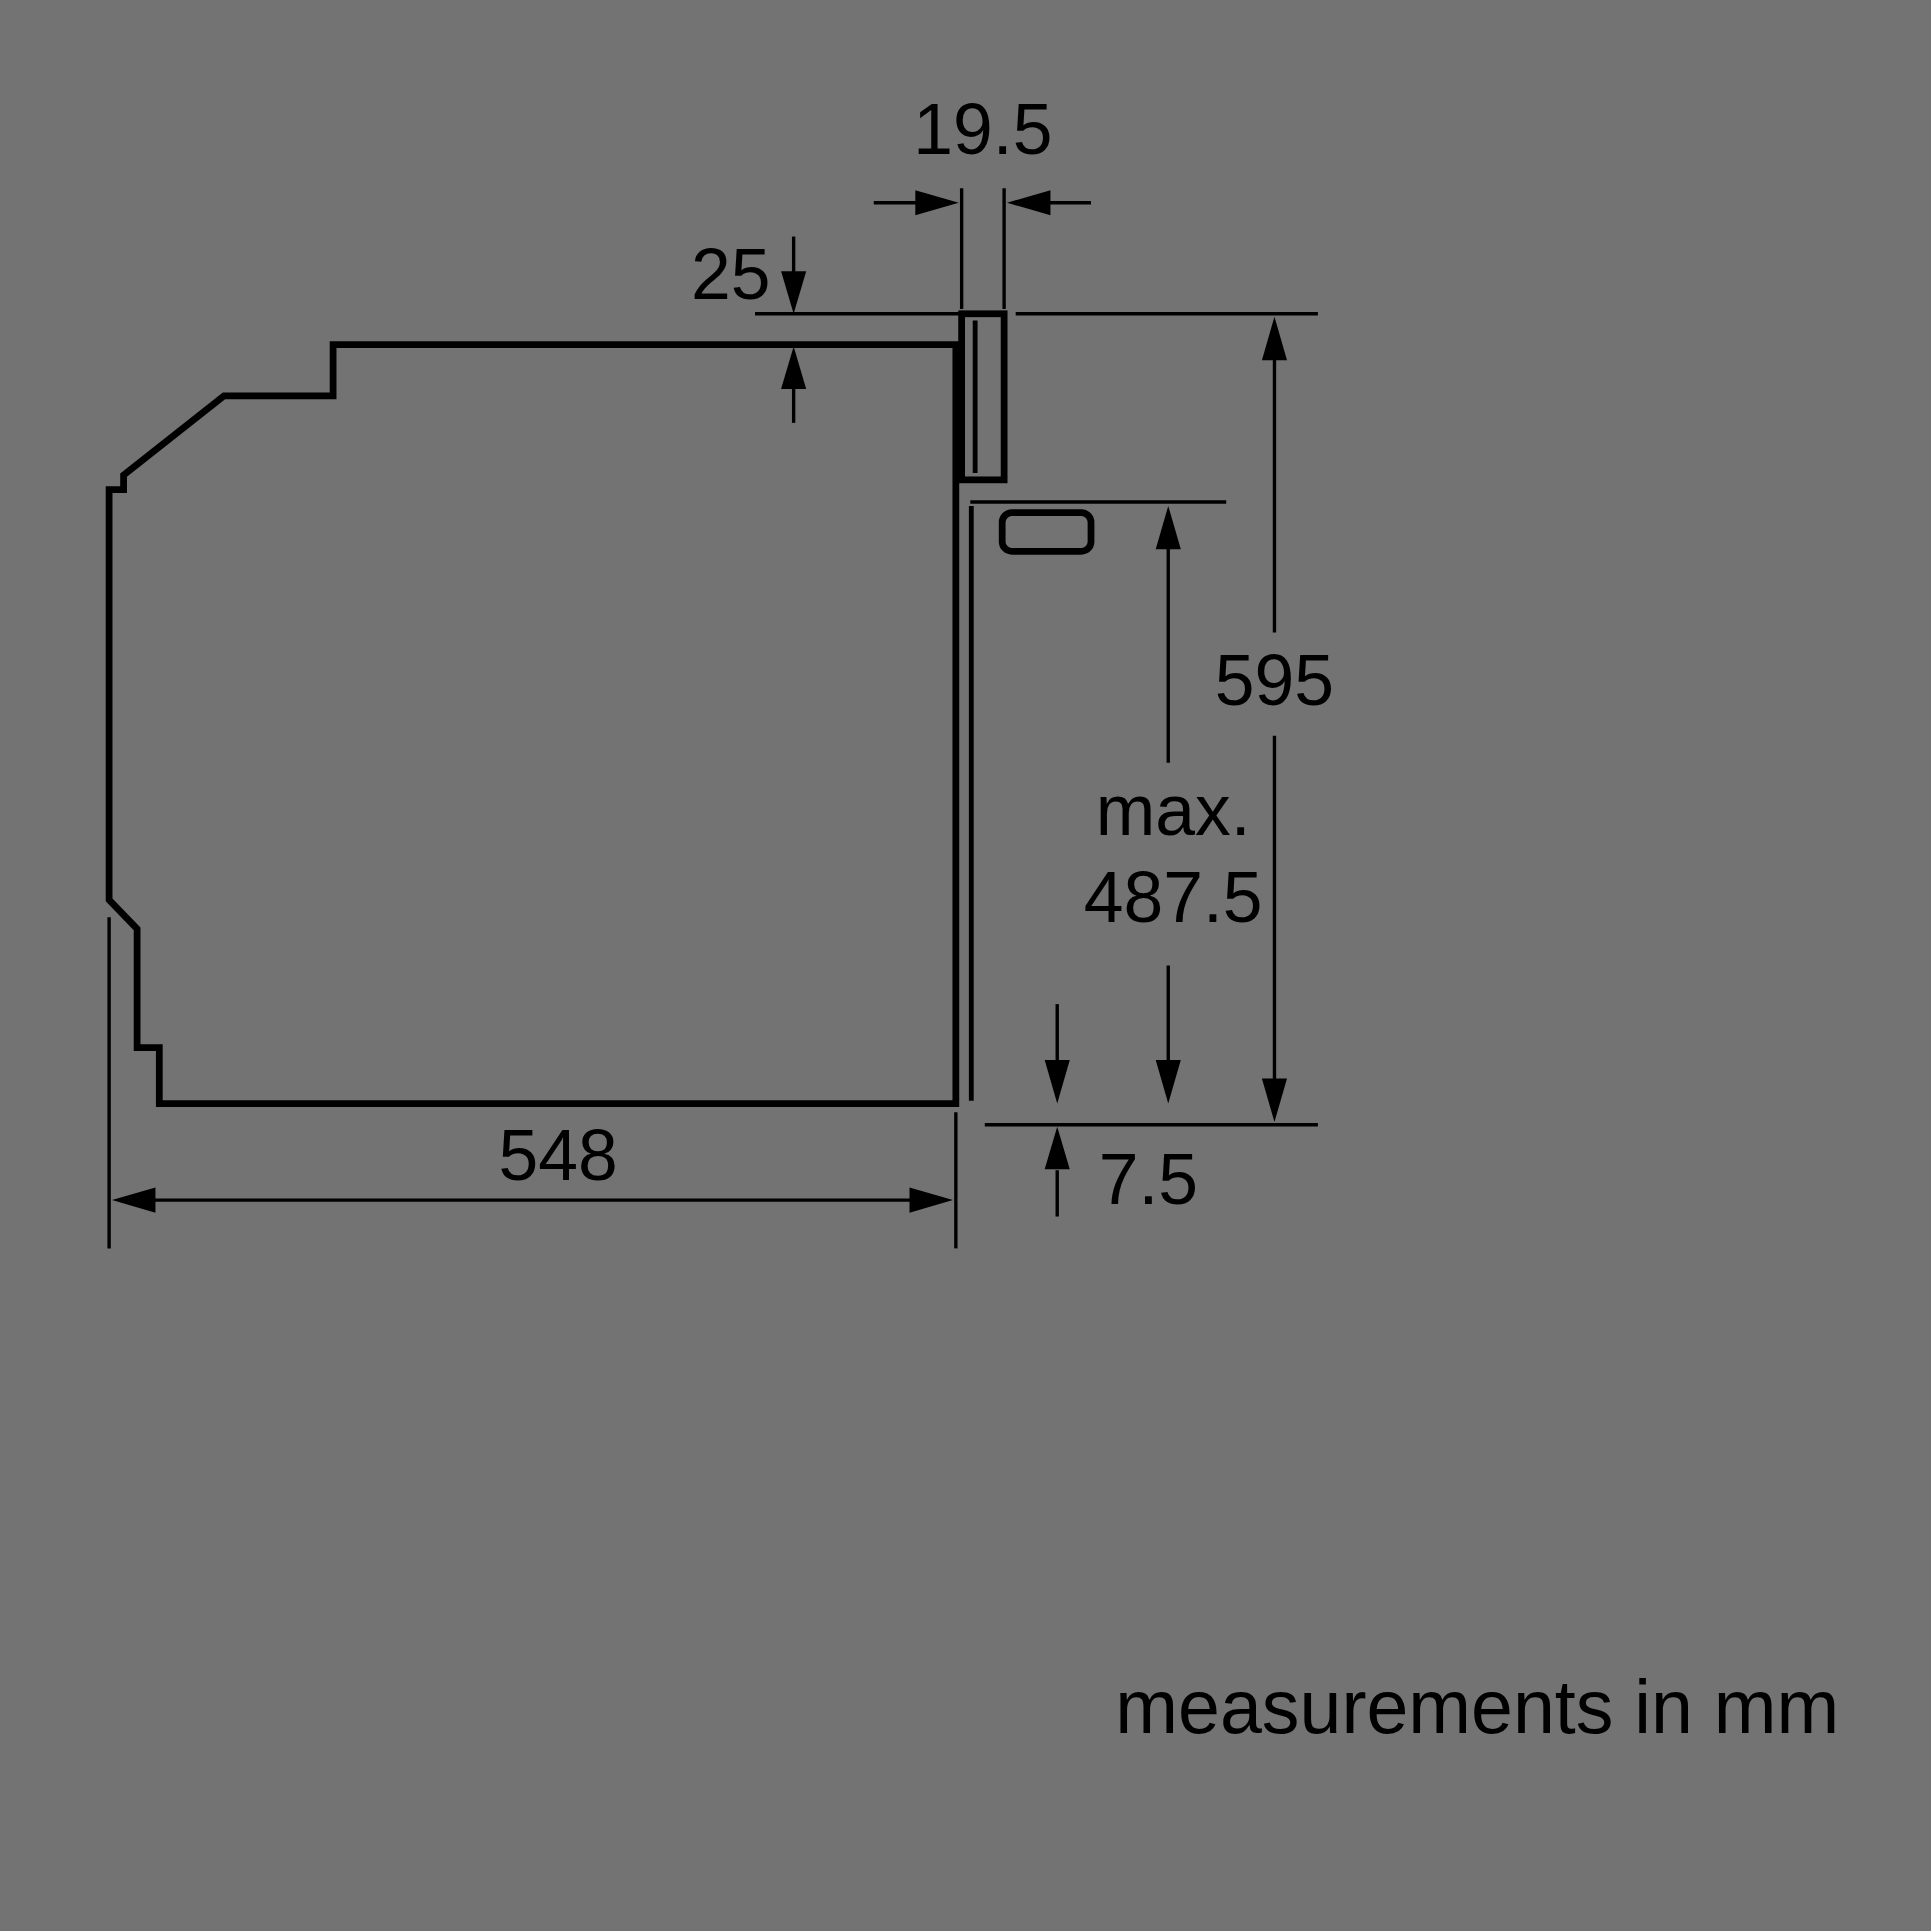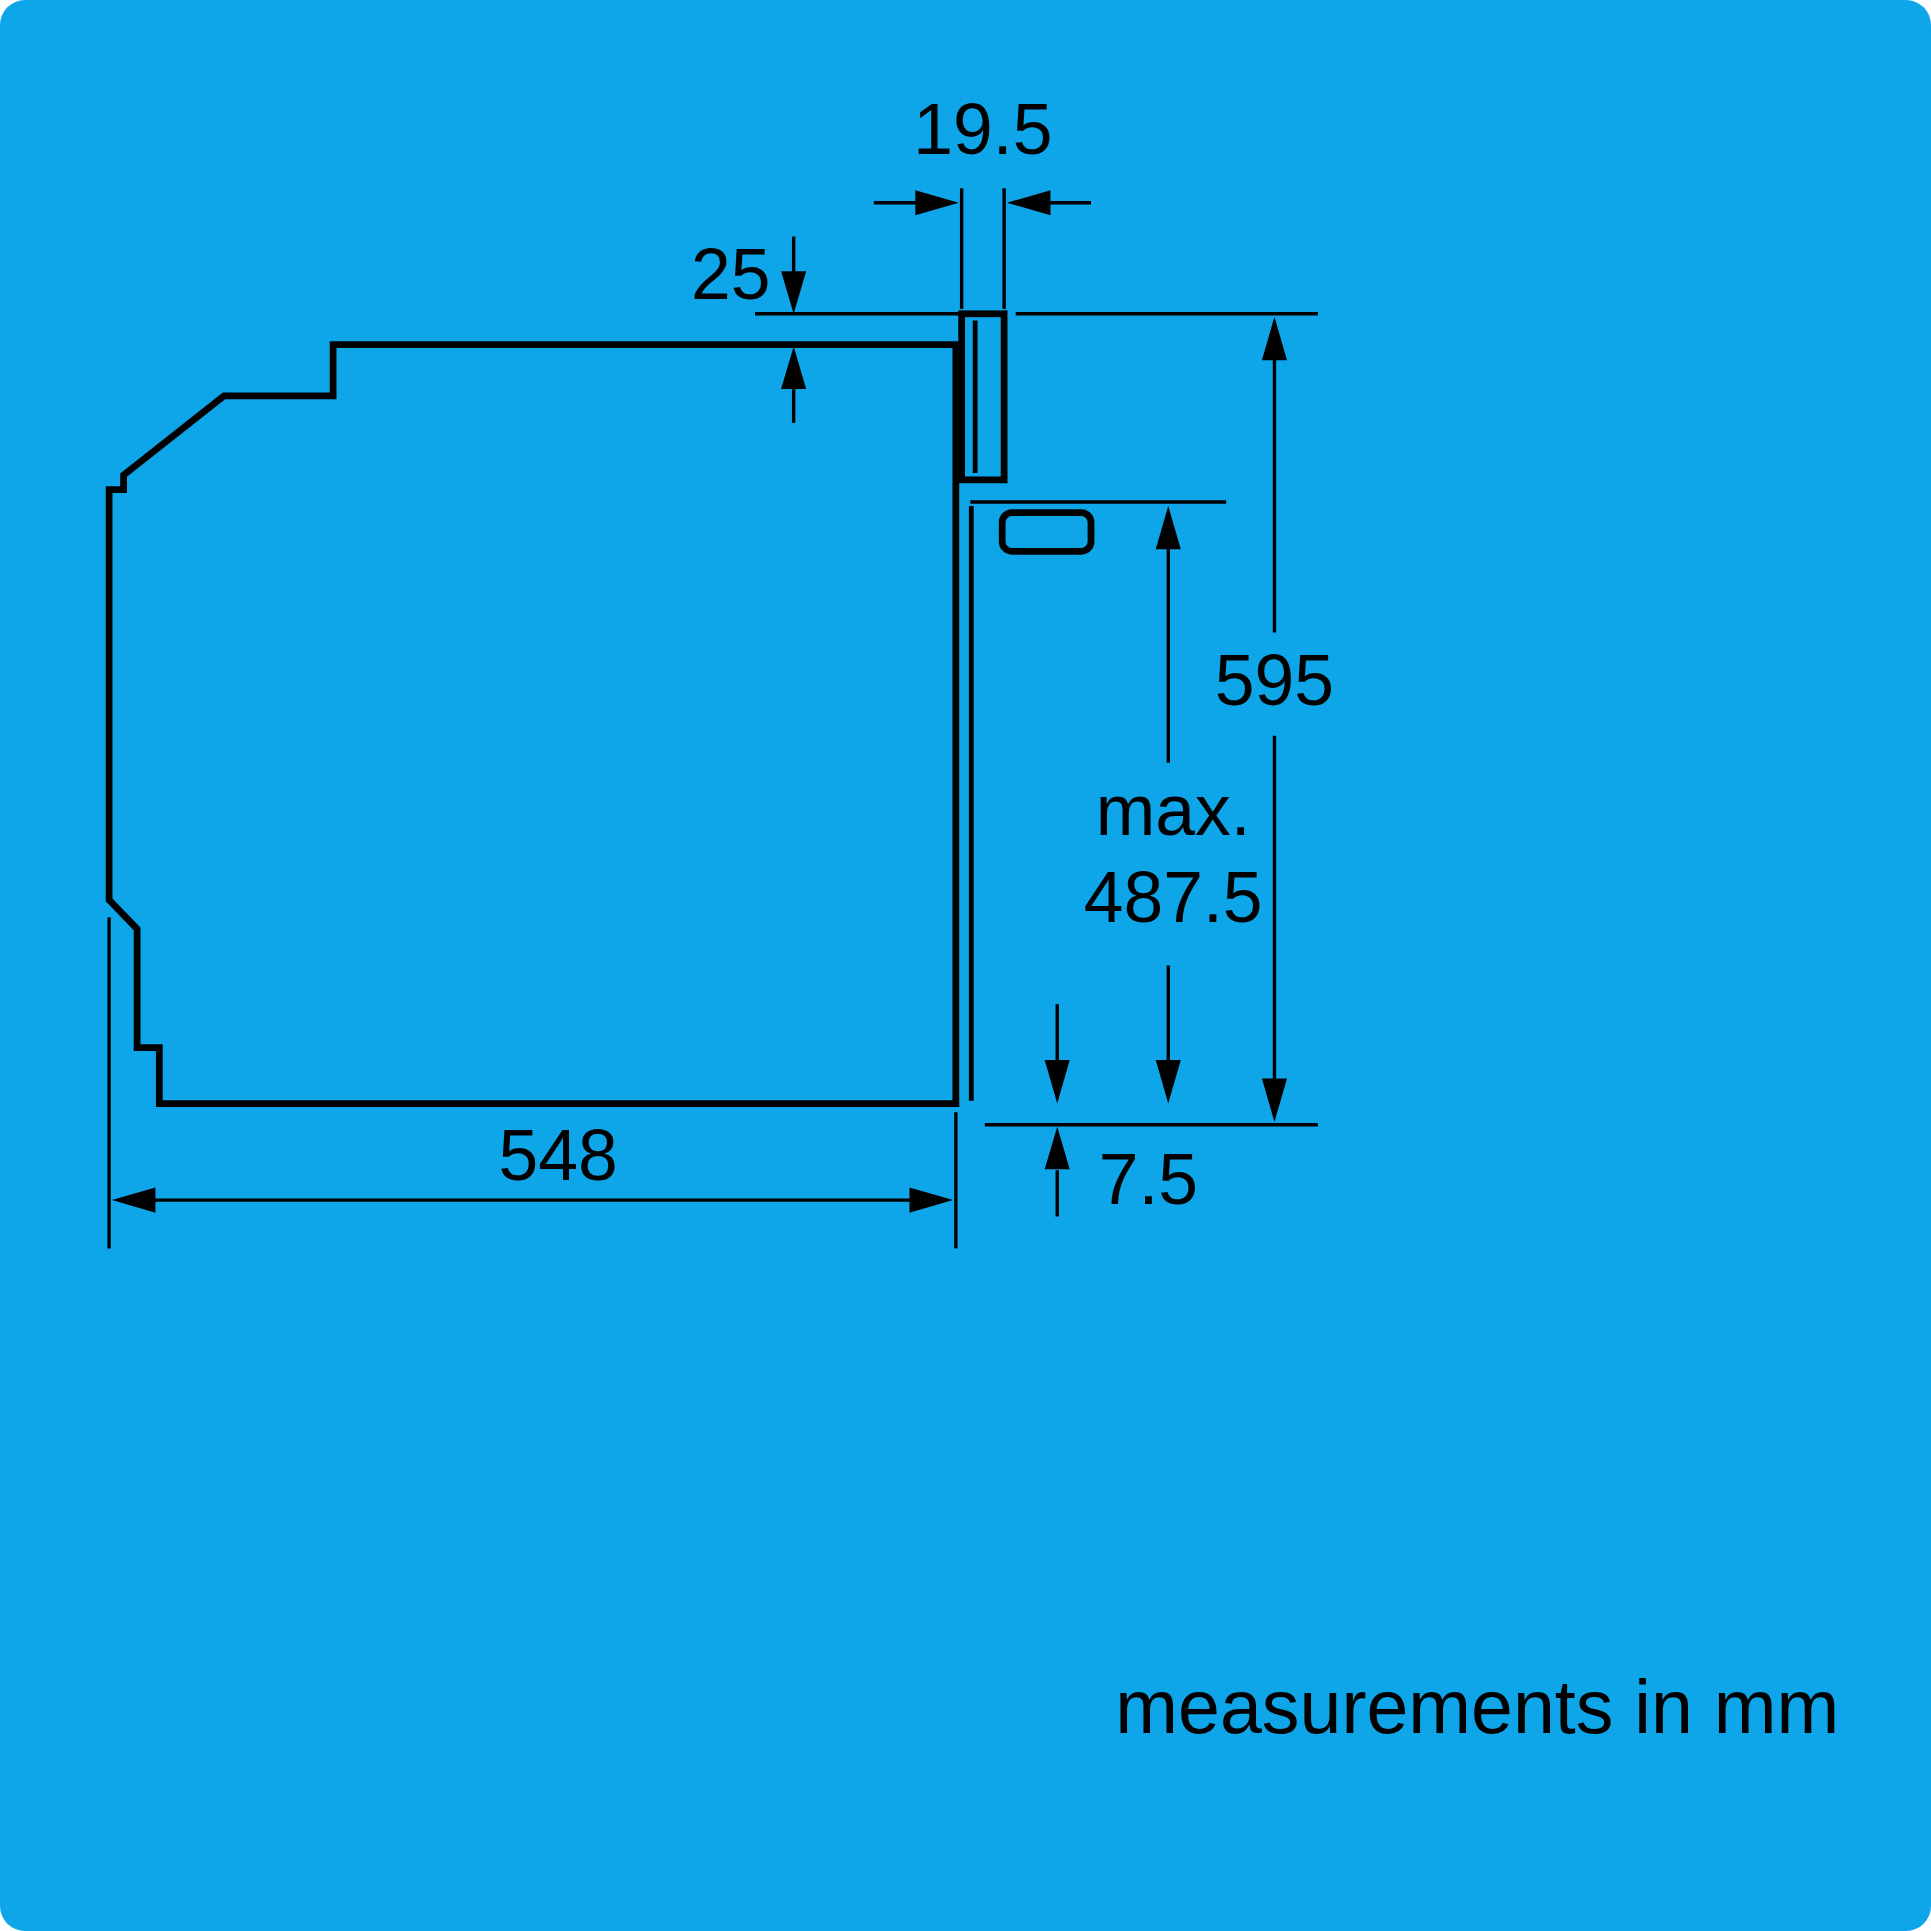"19.5" .stage { background: #0ea5e9 -> #737373; border-radius: 25px -> none }
